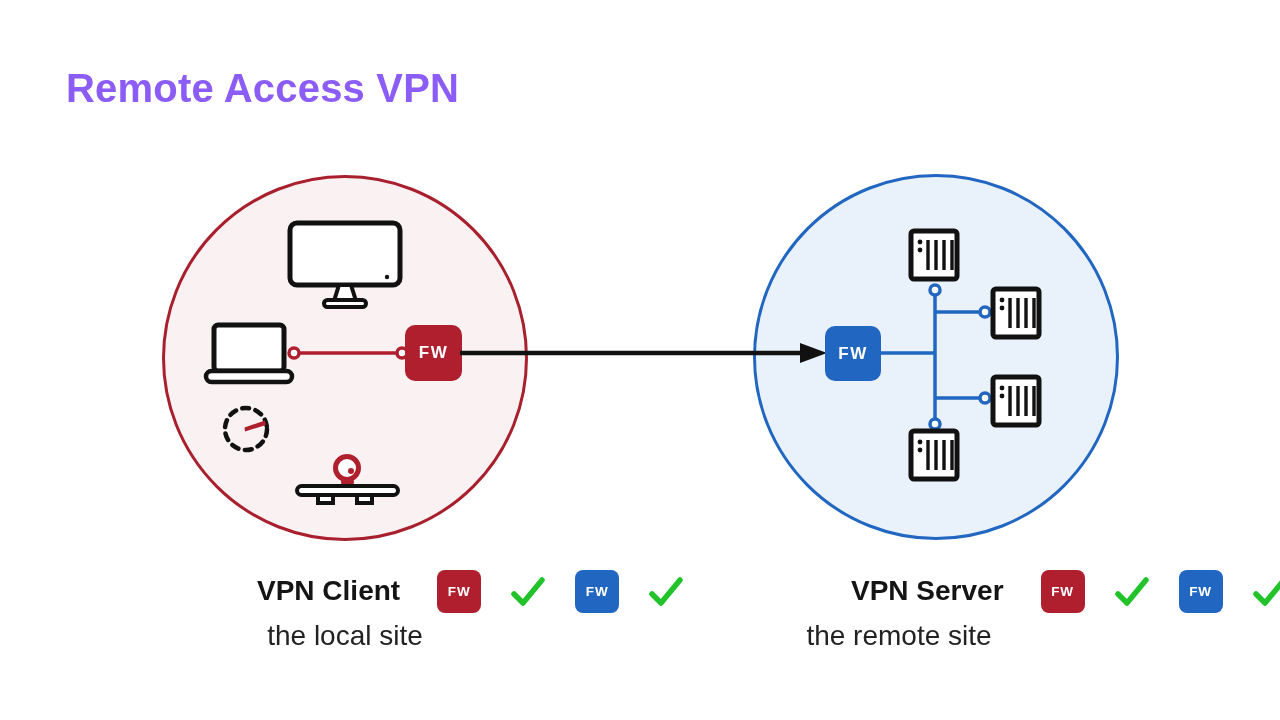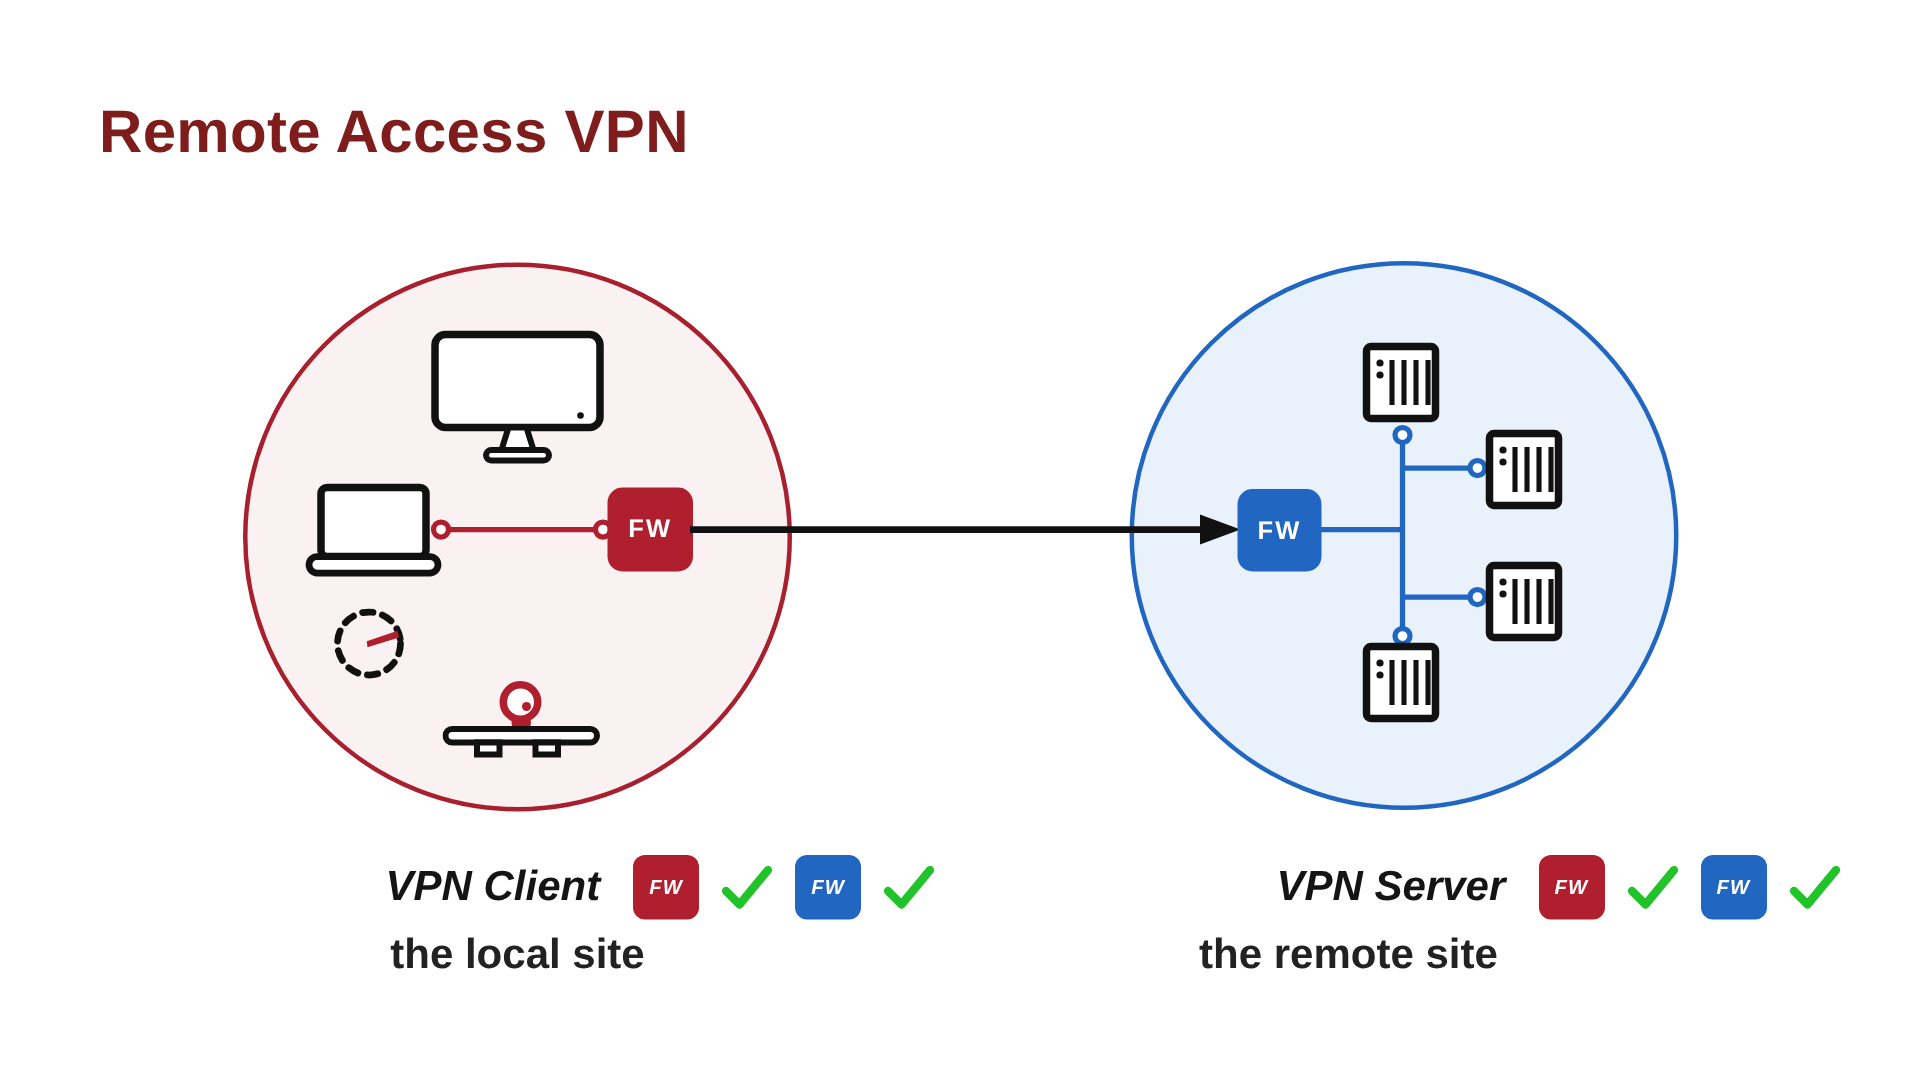"Remote Access VPN" .title { color: #7f1d1d -> #8b5cf6 }
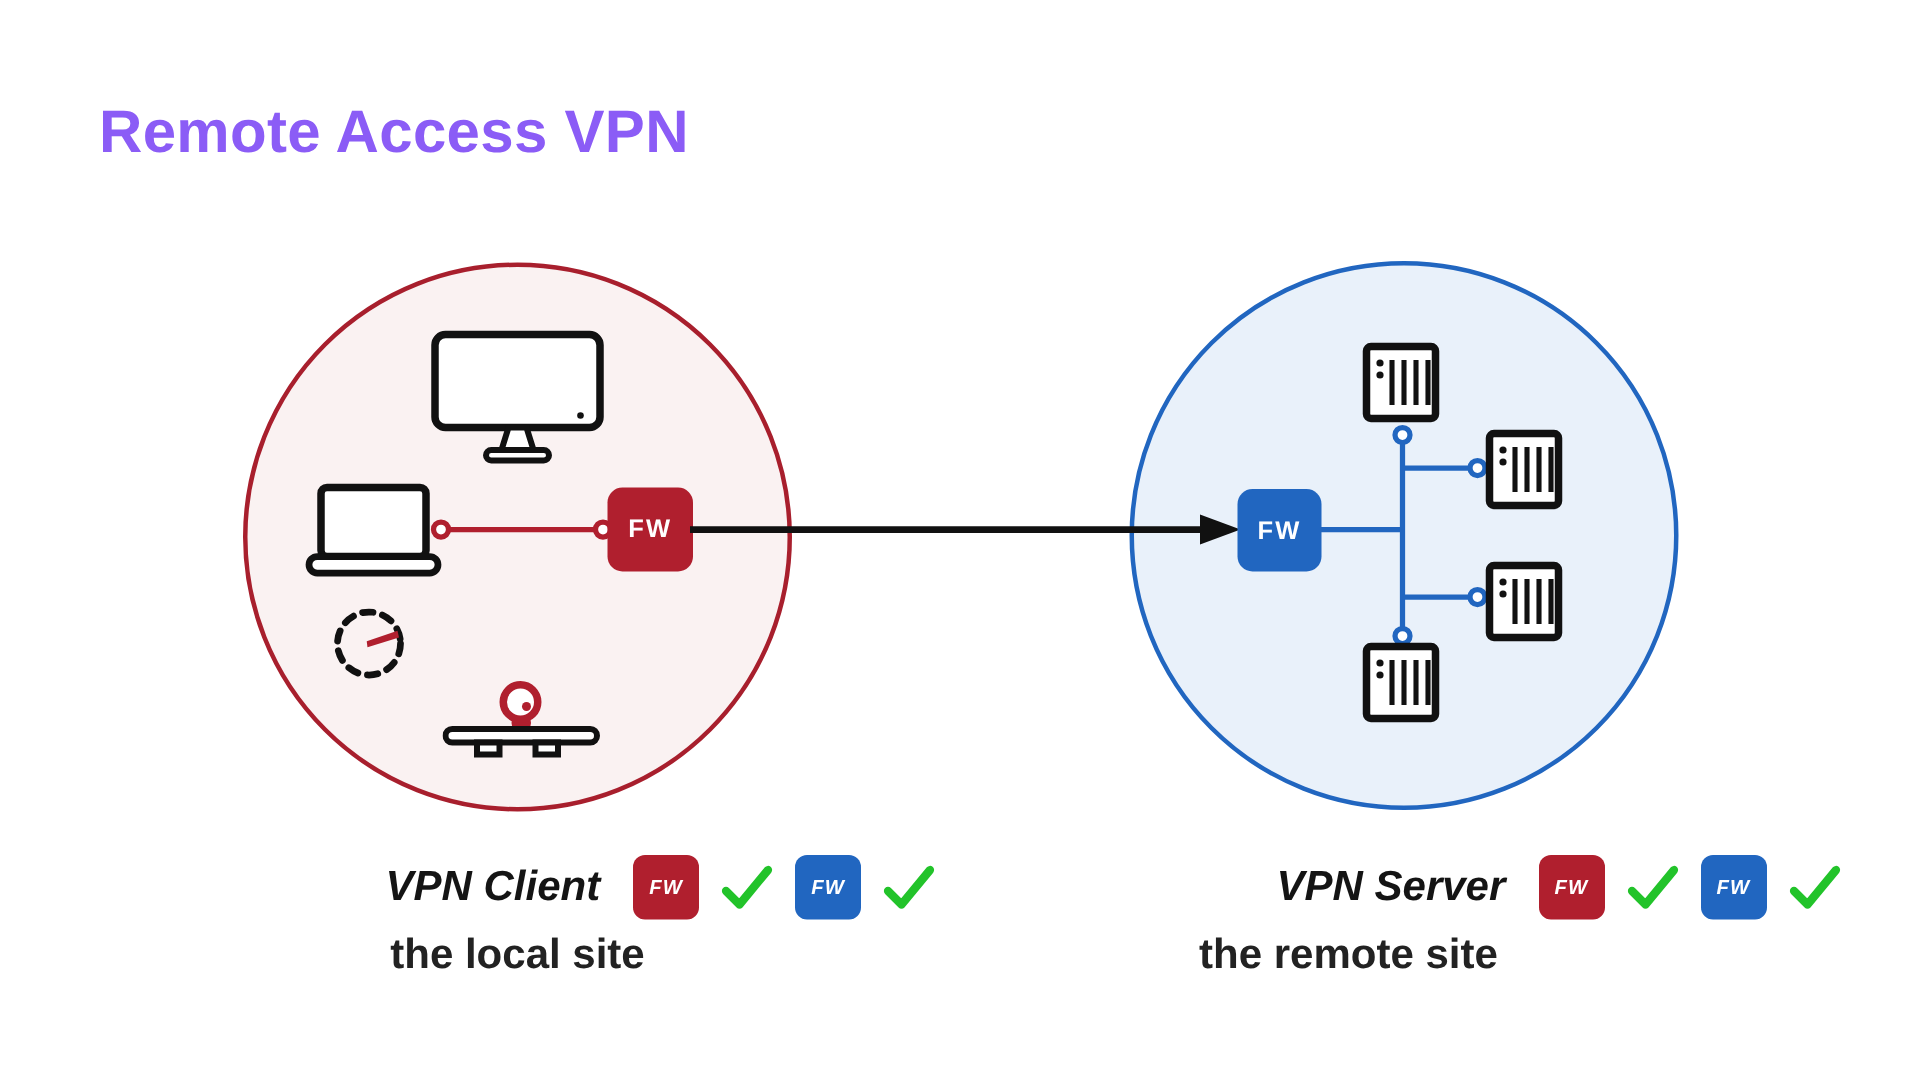"VPN Client" .label-row { font-style: italic -> none; gap: 14px -> 29px }
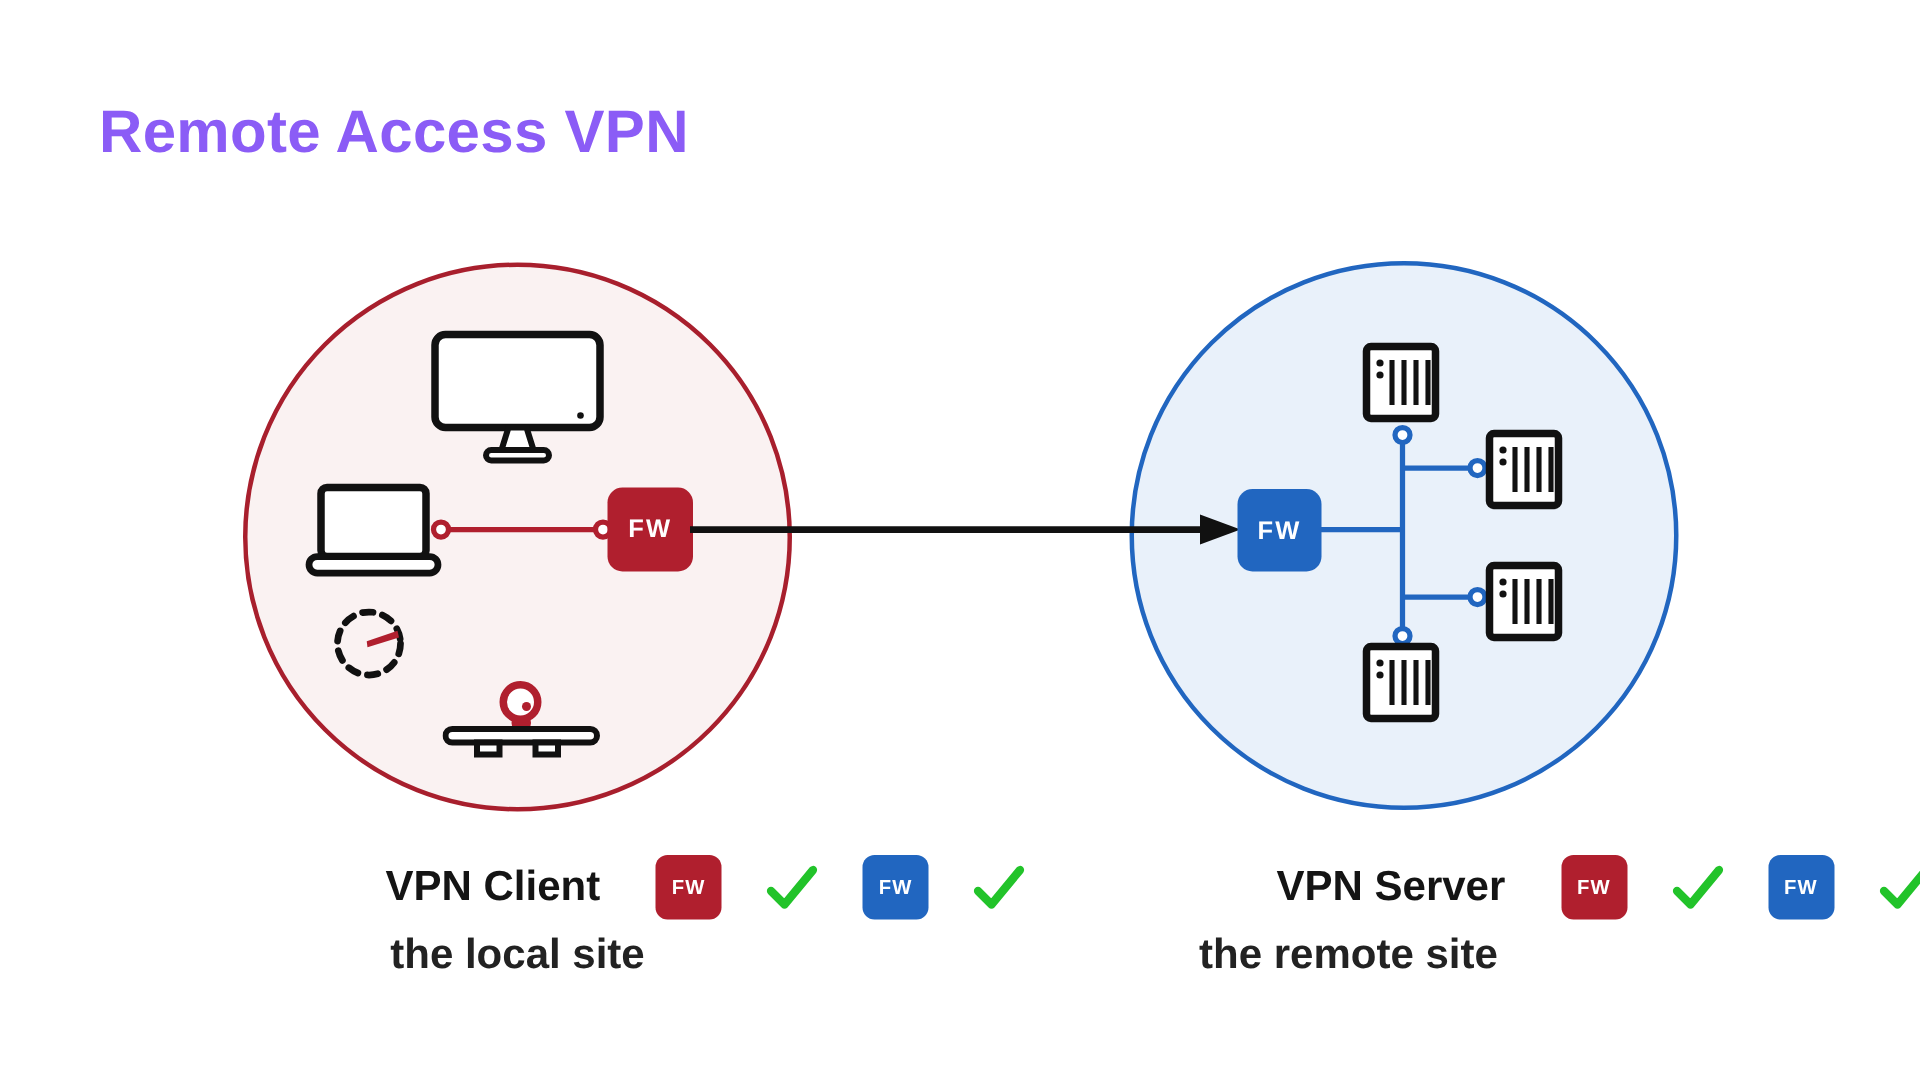"the local site" .site-sub { font-weight: 700 -> 400 }
